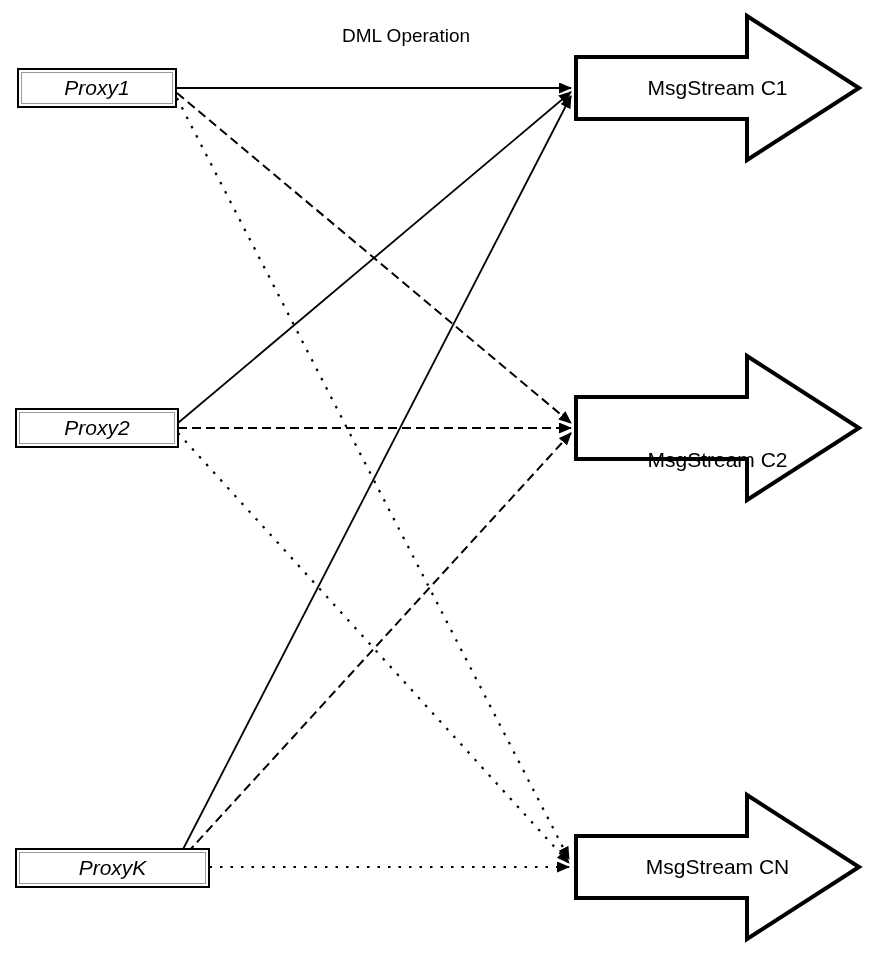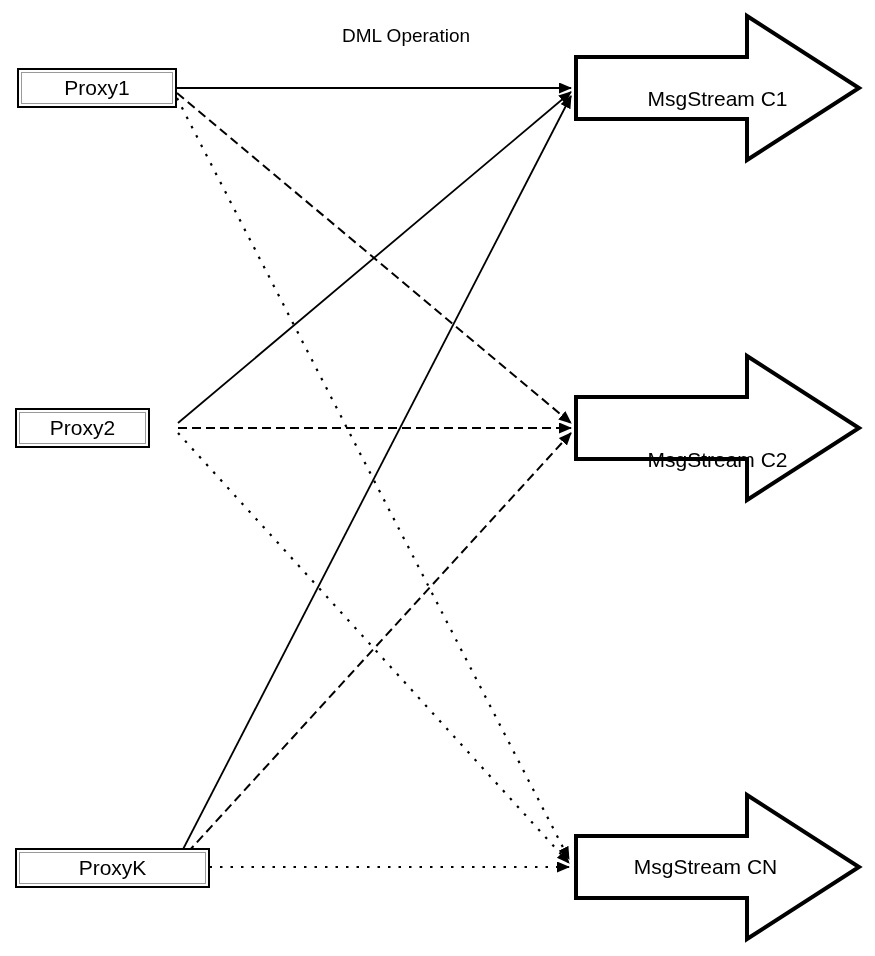"Proxy1" .proxy-box { font-style: none -> italic }
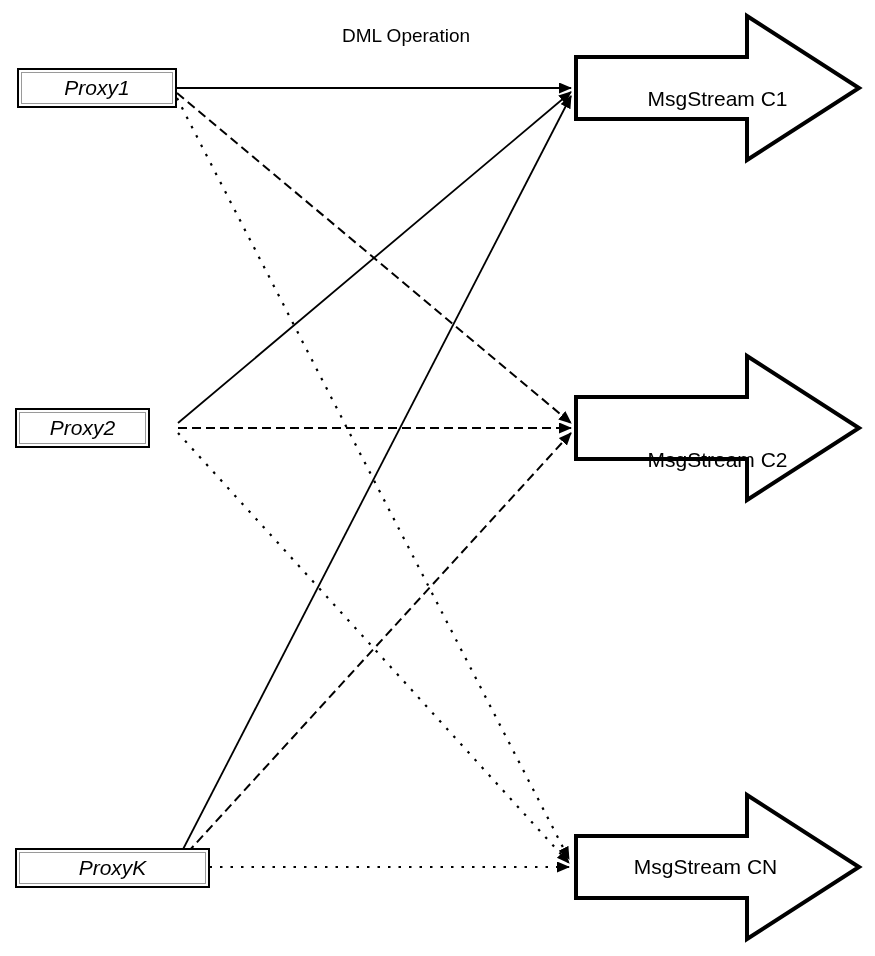"MsgStream C1" div.stream-label { top: 84px -> 73px }
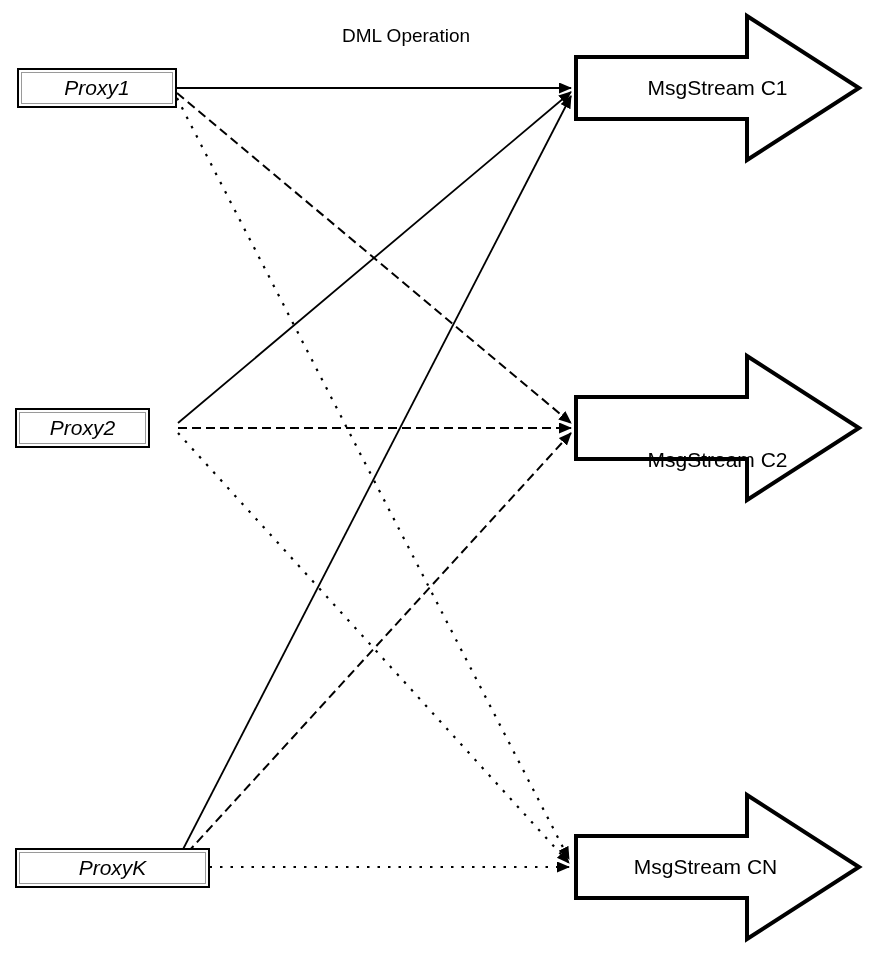"Proxy2" div.proxy-box { width: 135px -> 164px }
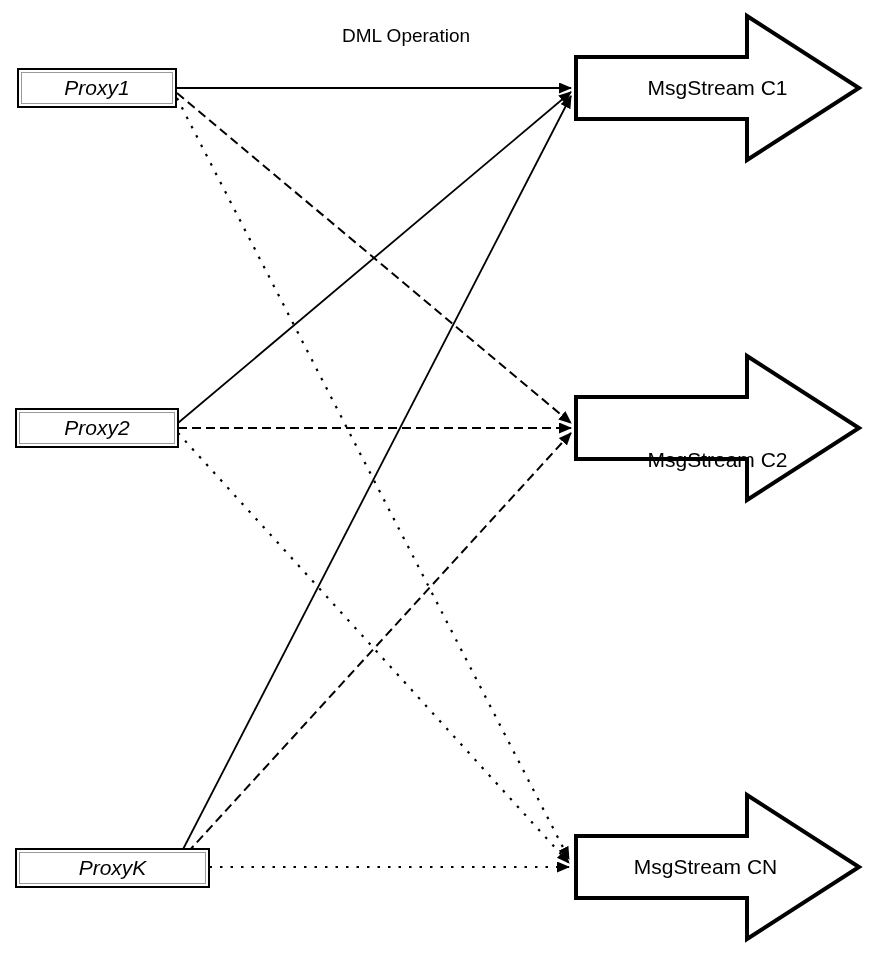"MsgStream CN" div.stream-label { left: 564px -> 576px }
